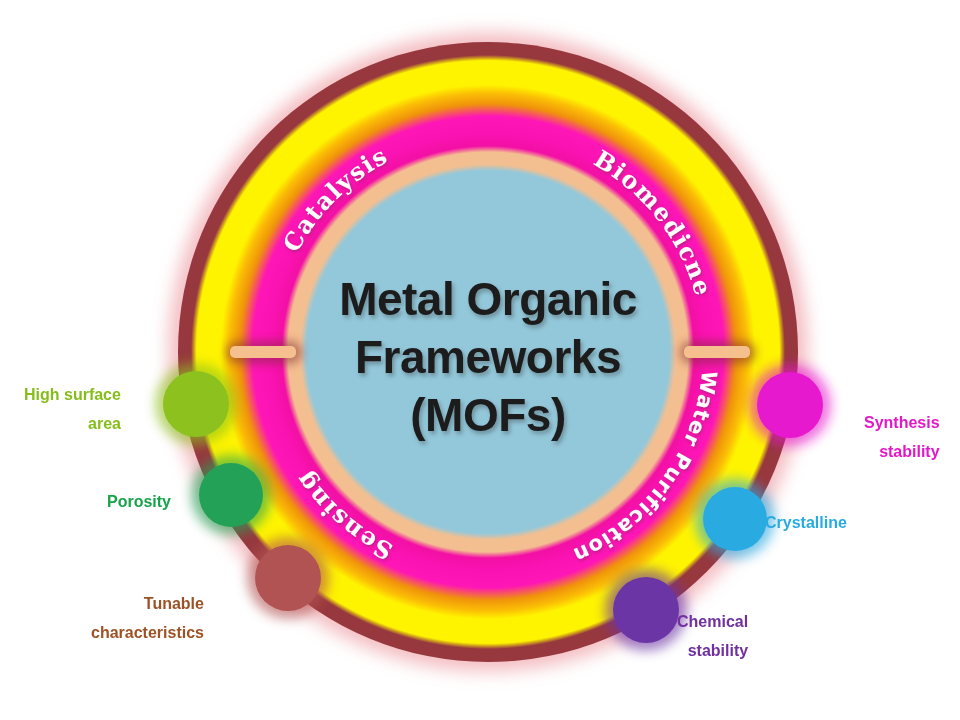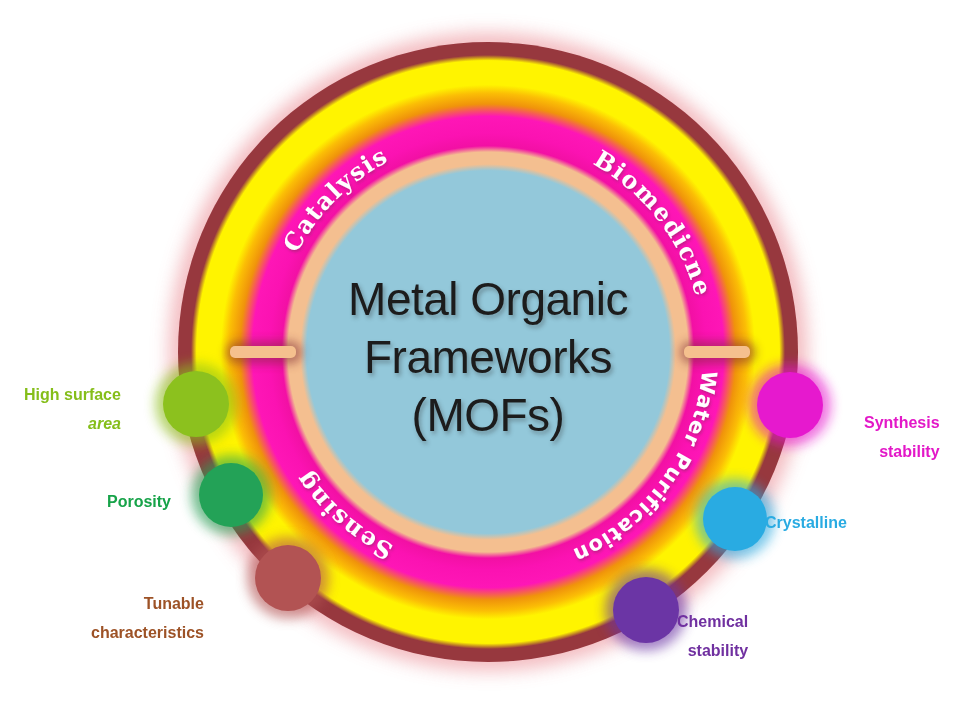"Metal Organic" .title-block { font-weight: normal -> bold }
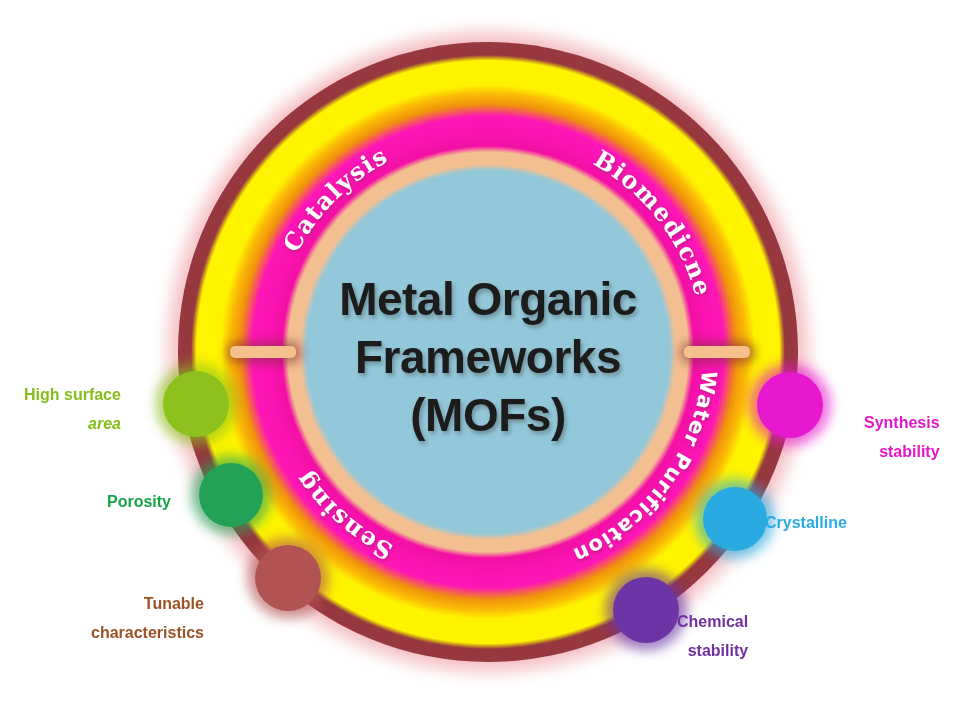"area" div { font-style: italic -> none }
